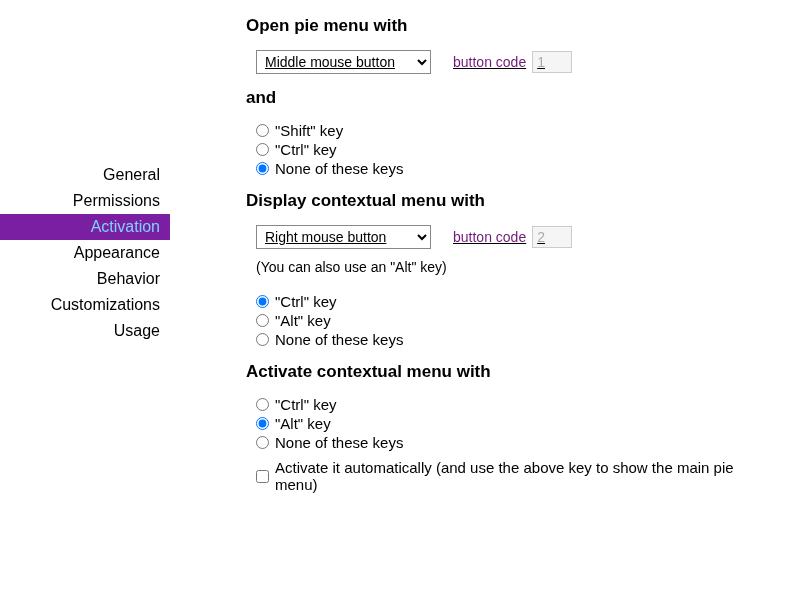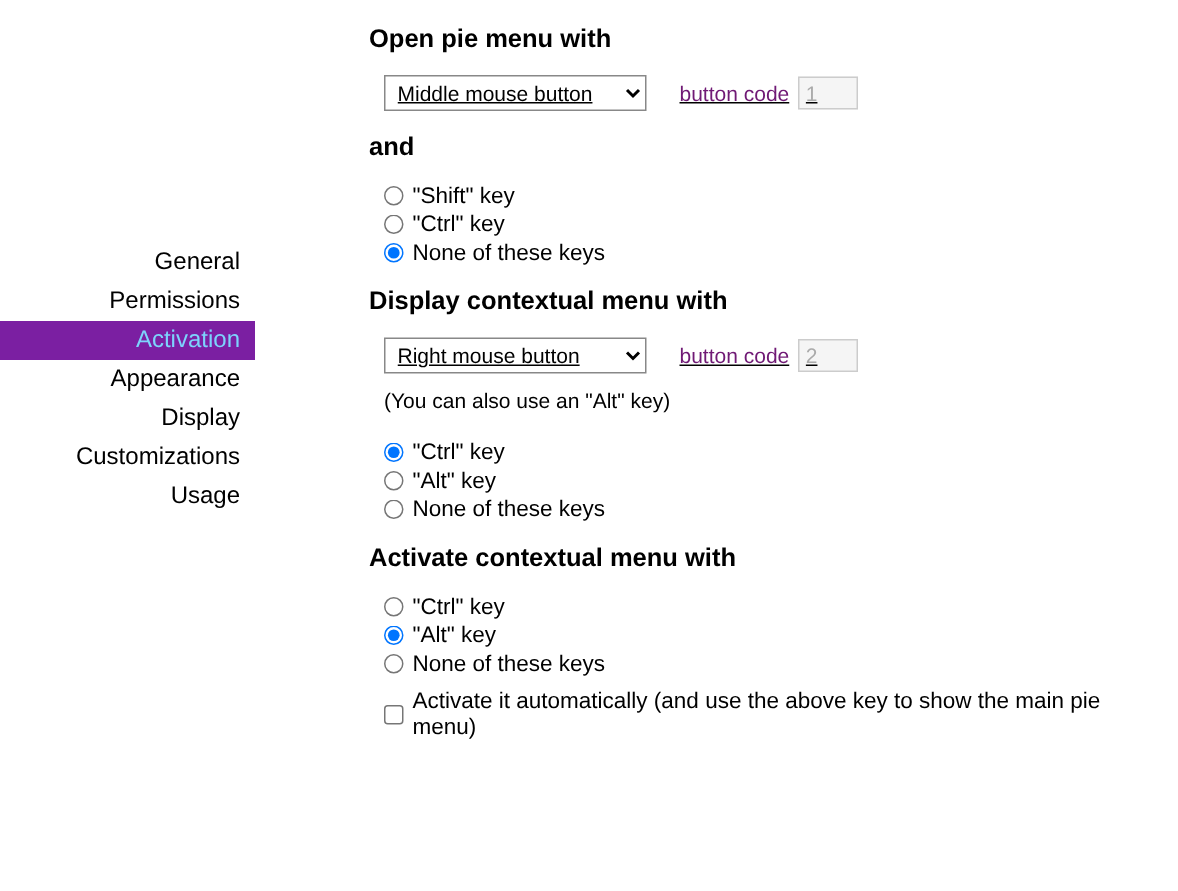"Display" div.sidebar-item { text: Display -> Behavior }
